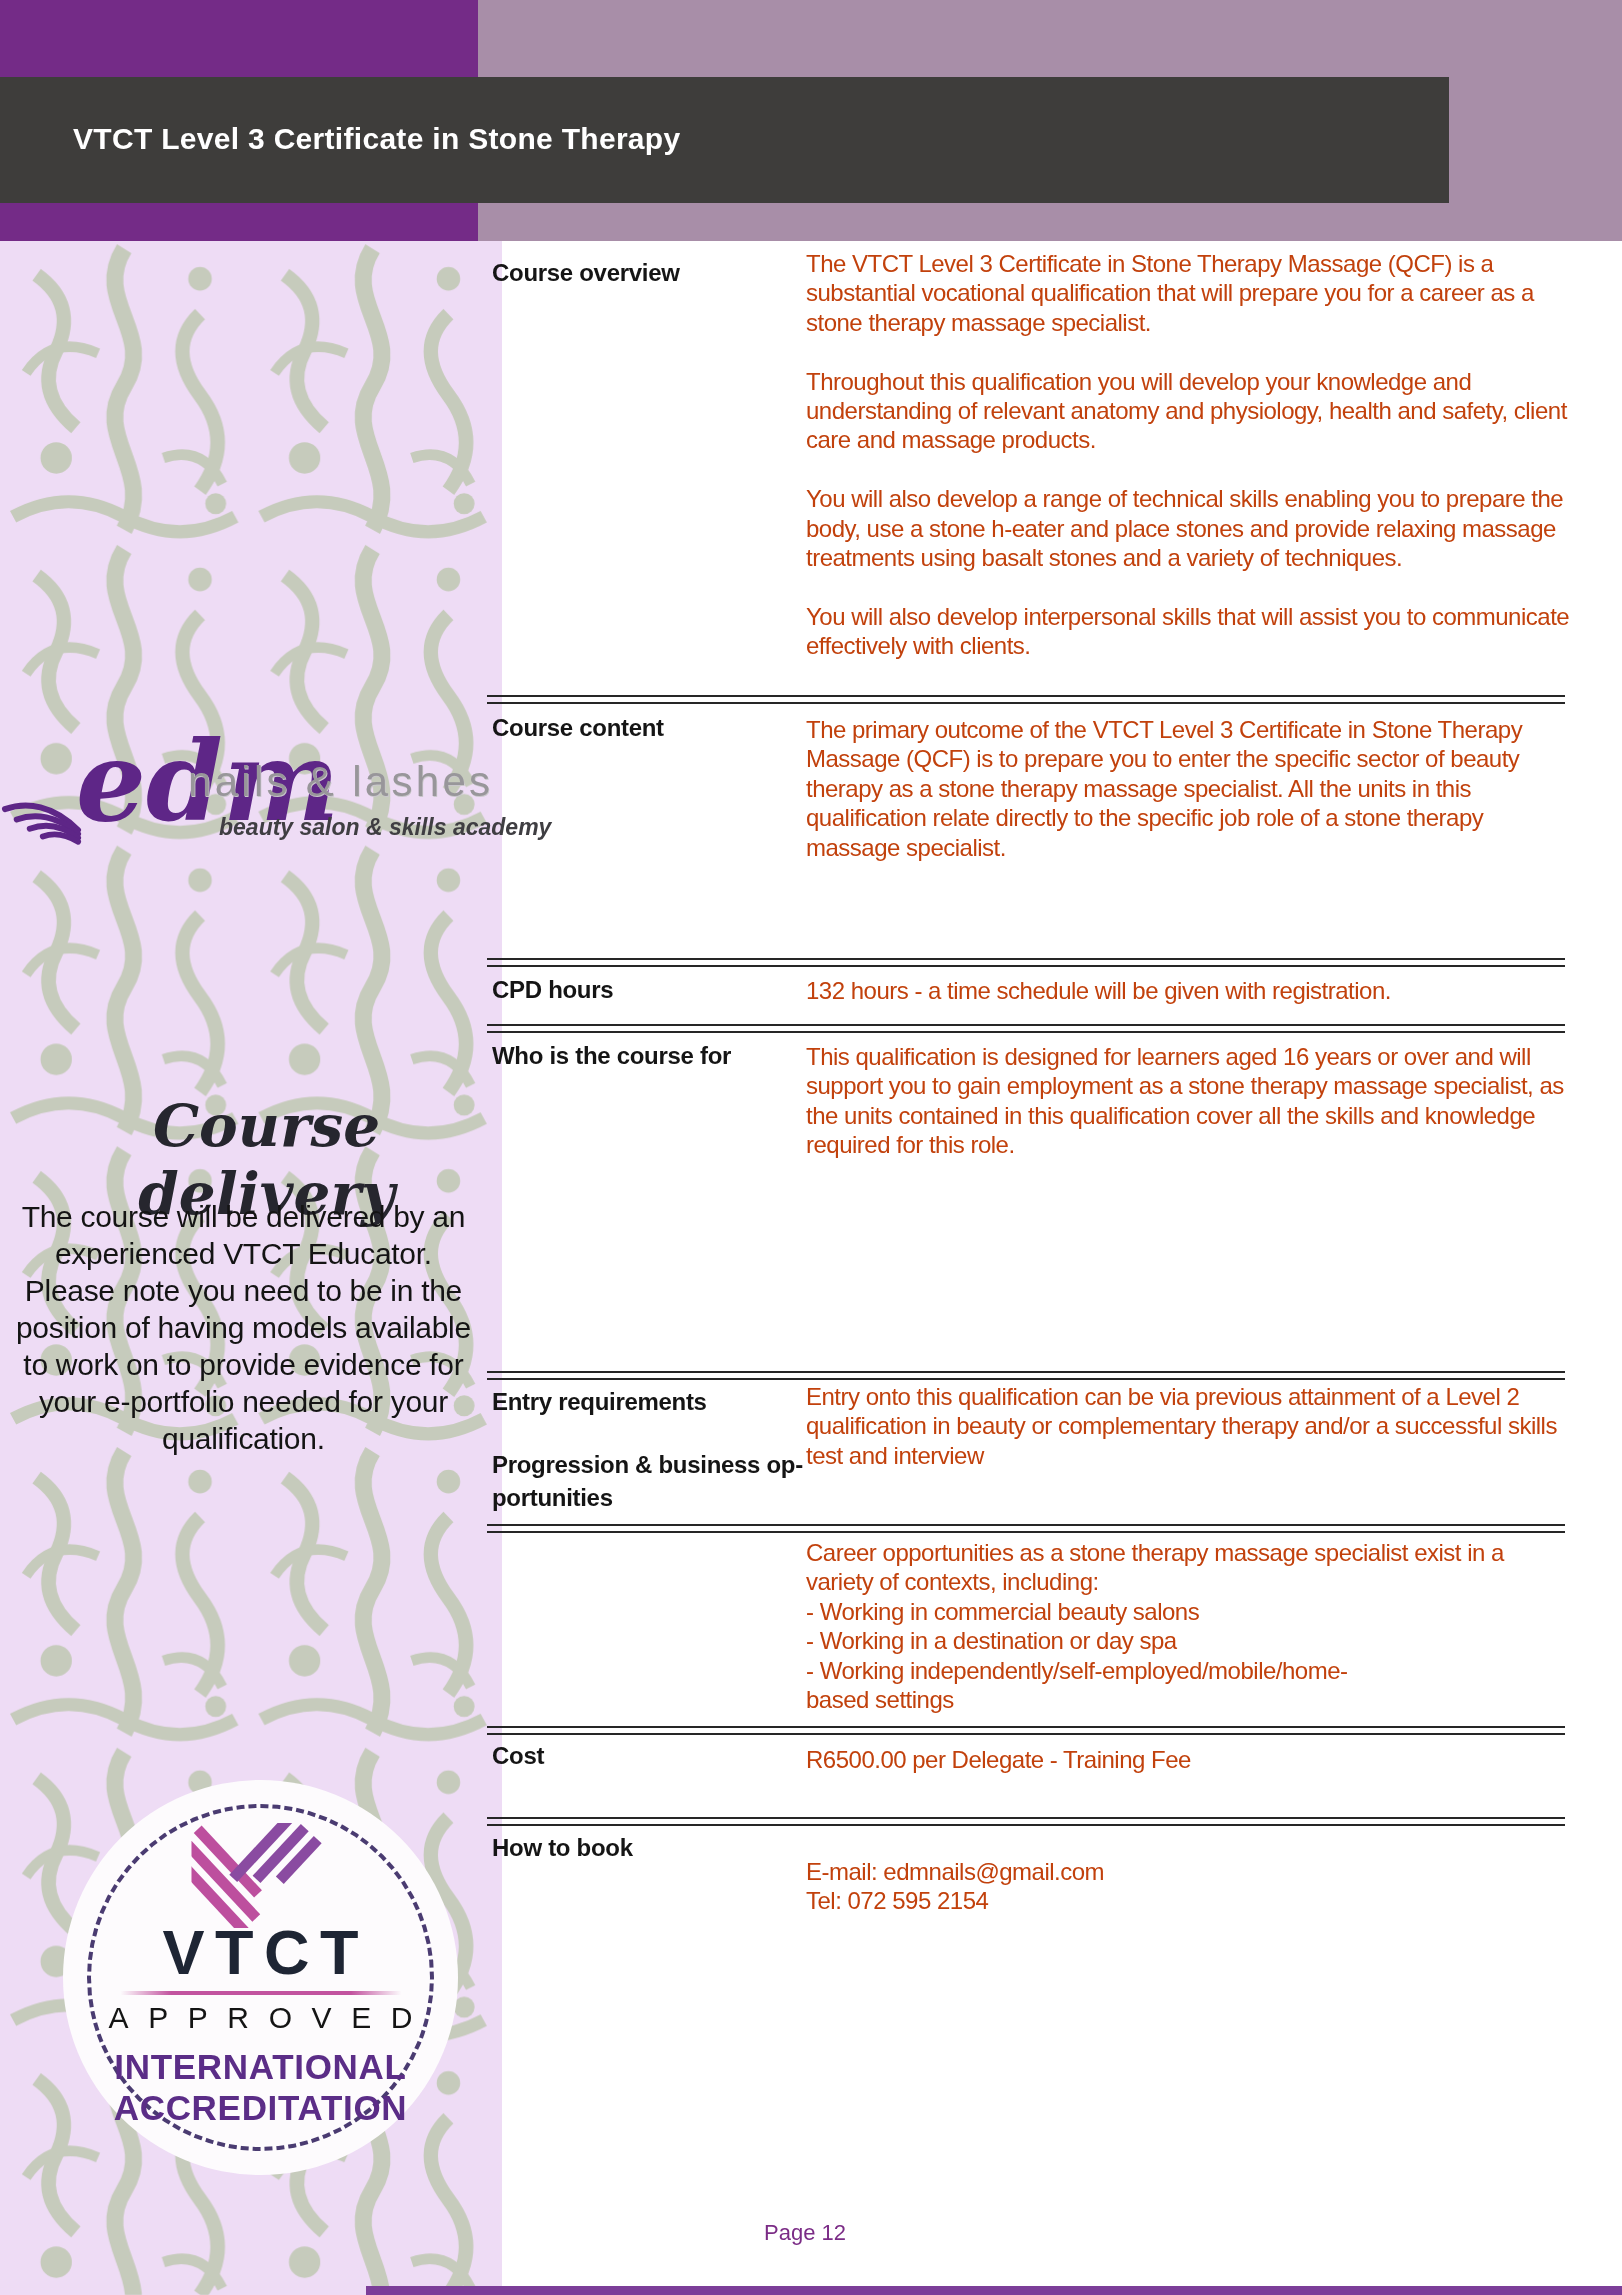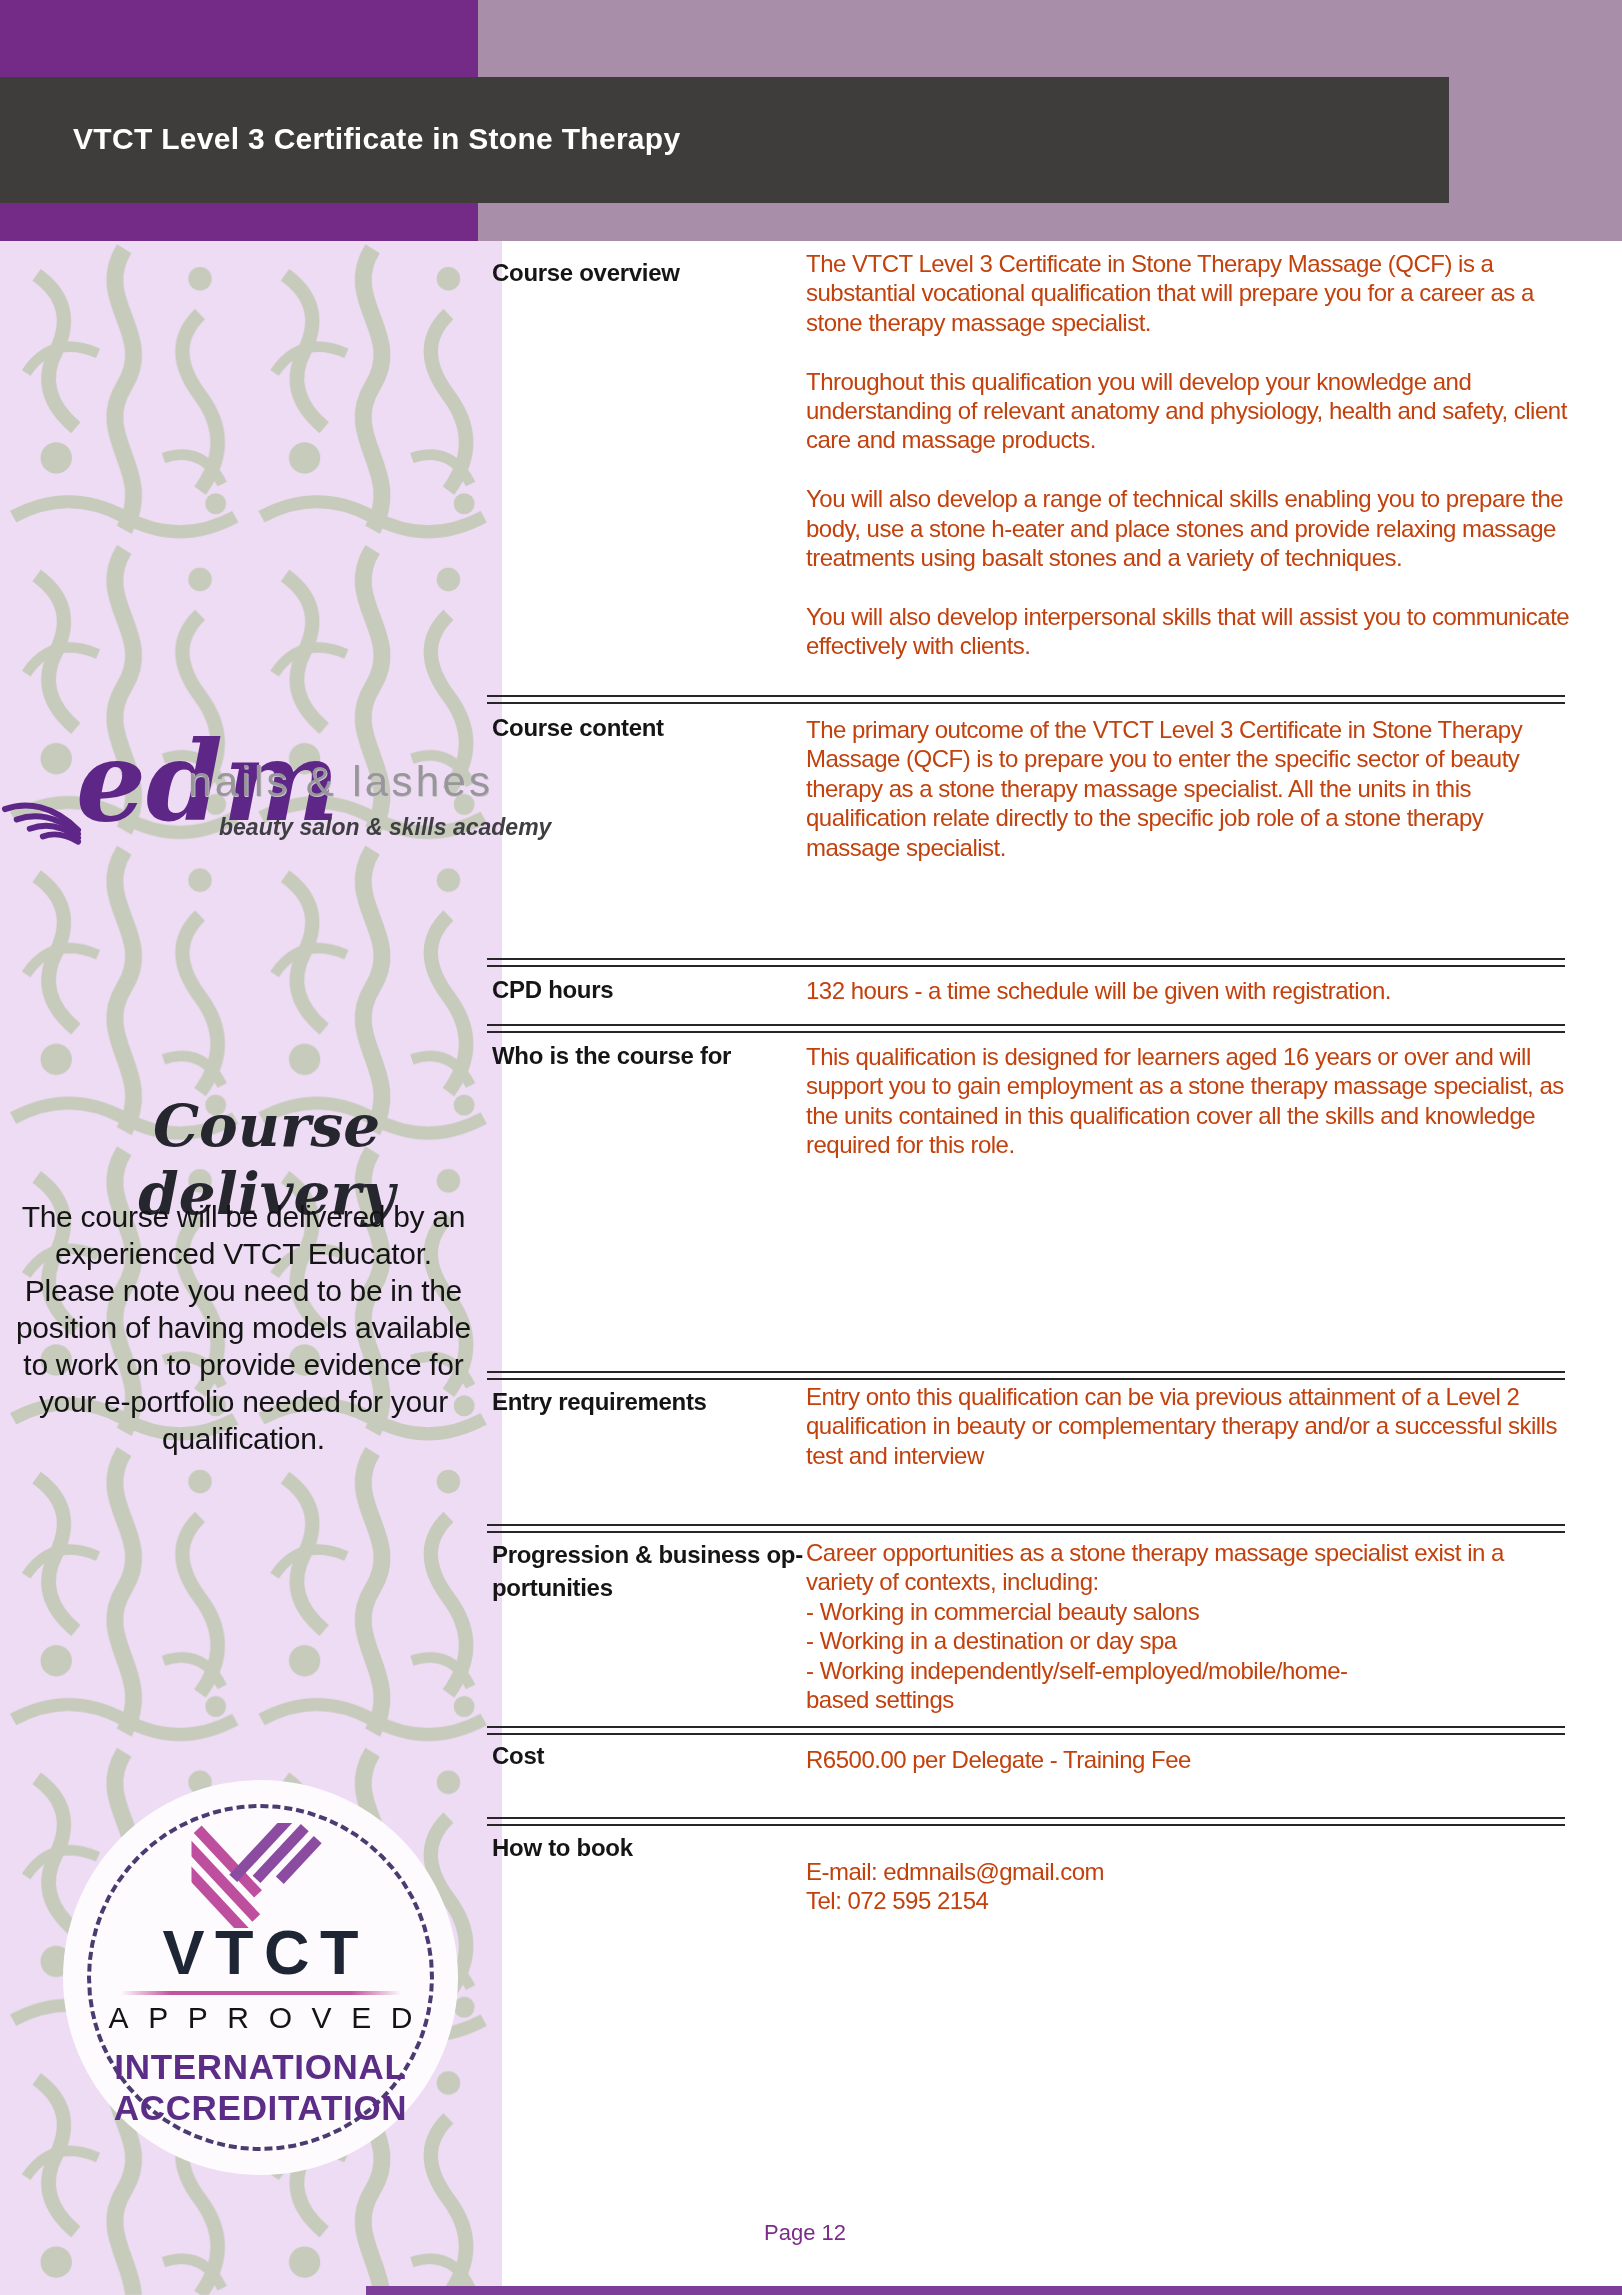"Progression & business op-" div.rlabel { top: 1538px -> 1448px }
